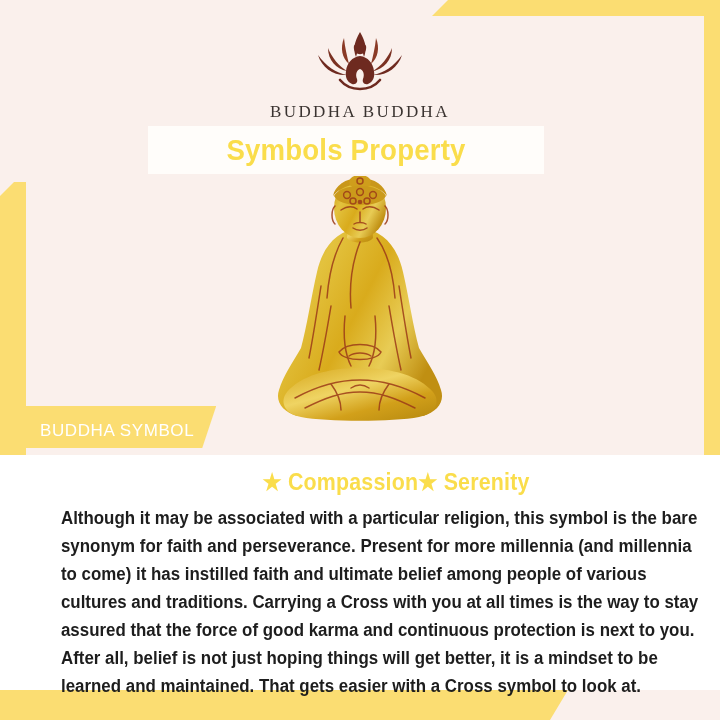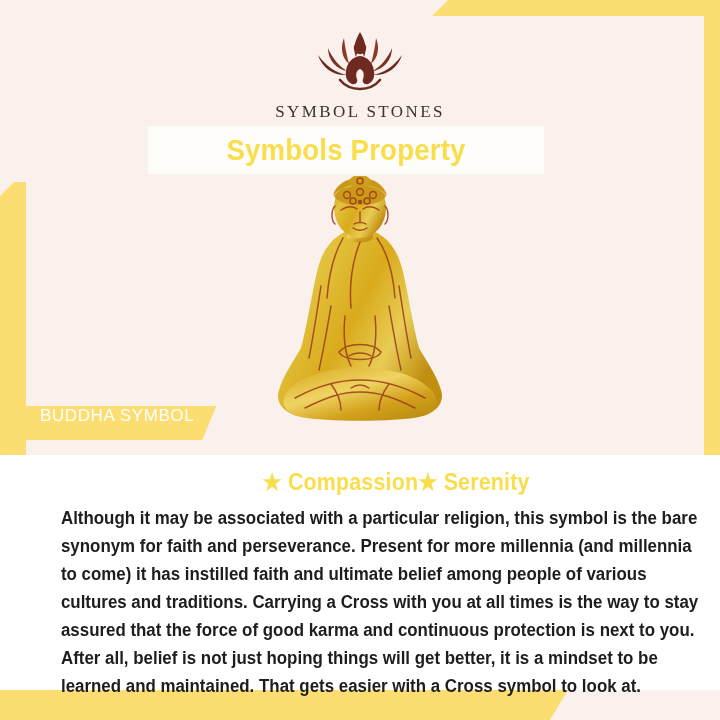"SYMBOL STONES" span.logo-text { text: SYMBOL STONES -> BUDDHA BUDDHA }
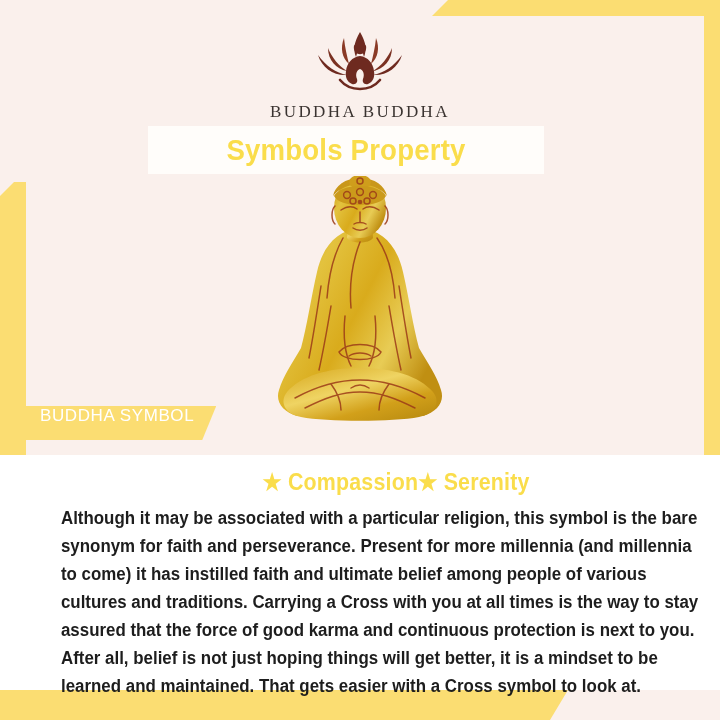"BUDDHA SYMBOL" .ribbon { align-items: flex-start -> center; padding: 0 22px 0 20px -> 8px 22px 0 20px }
